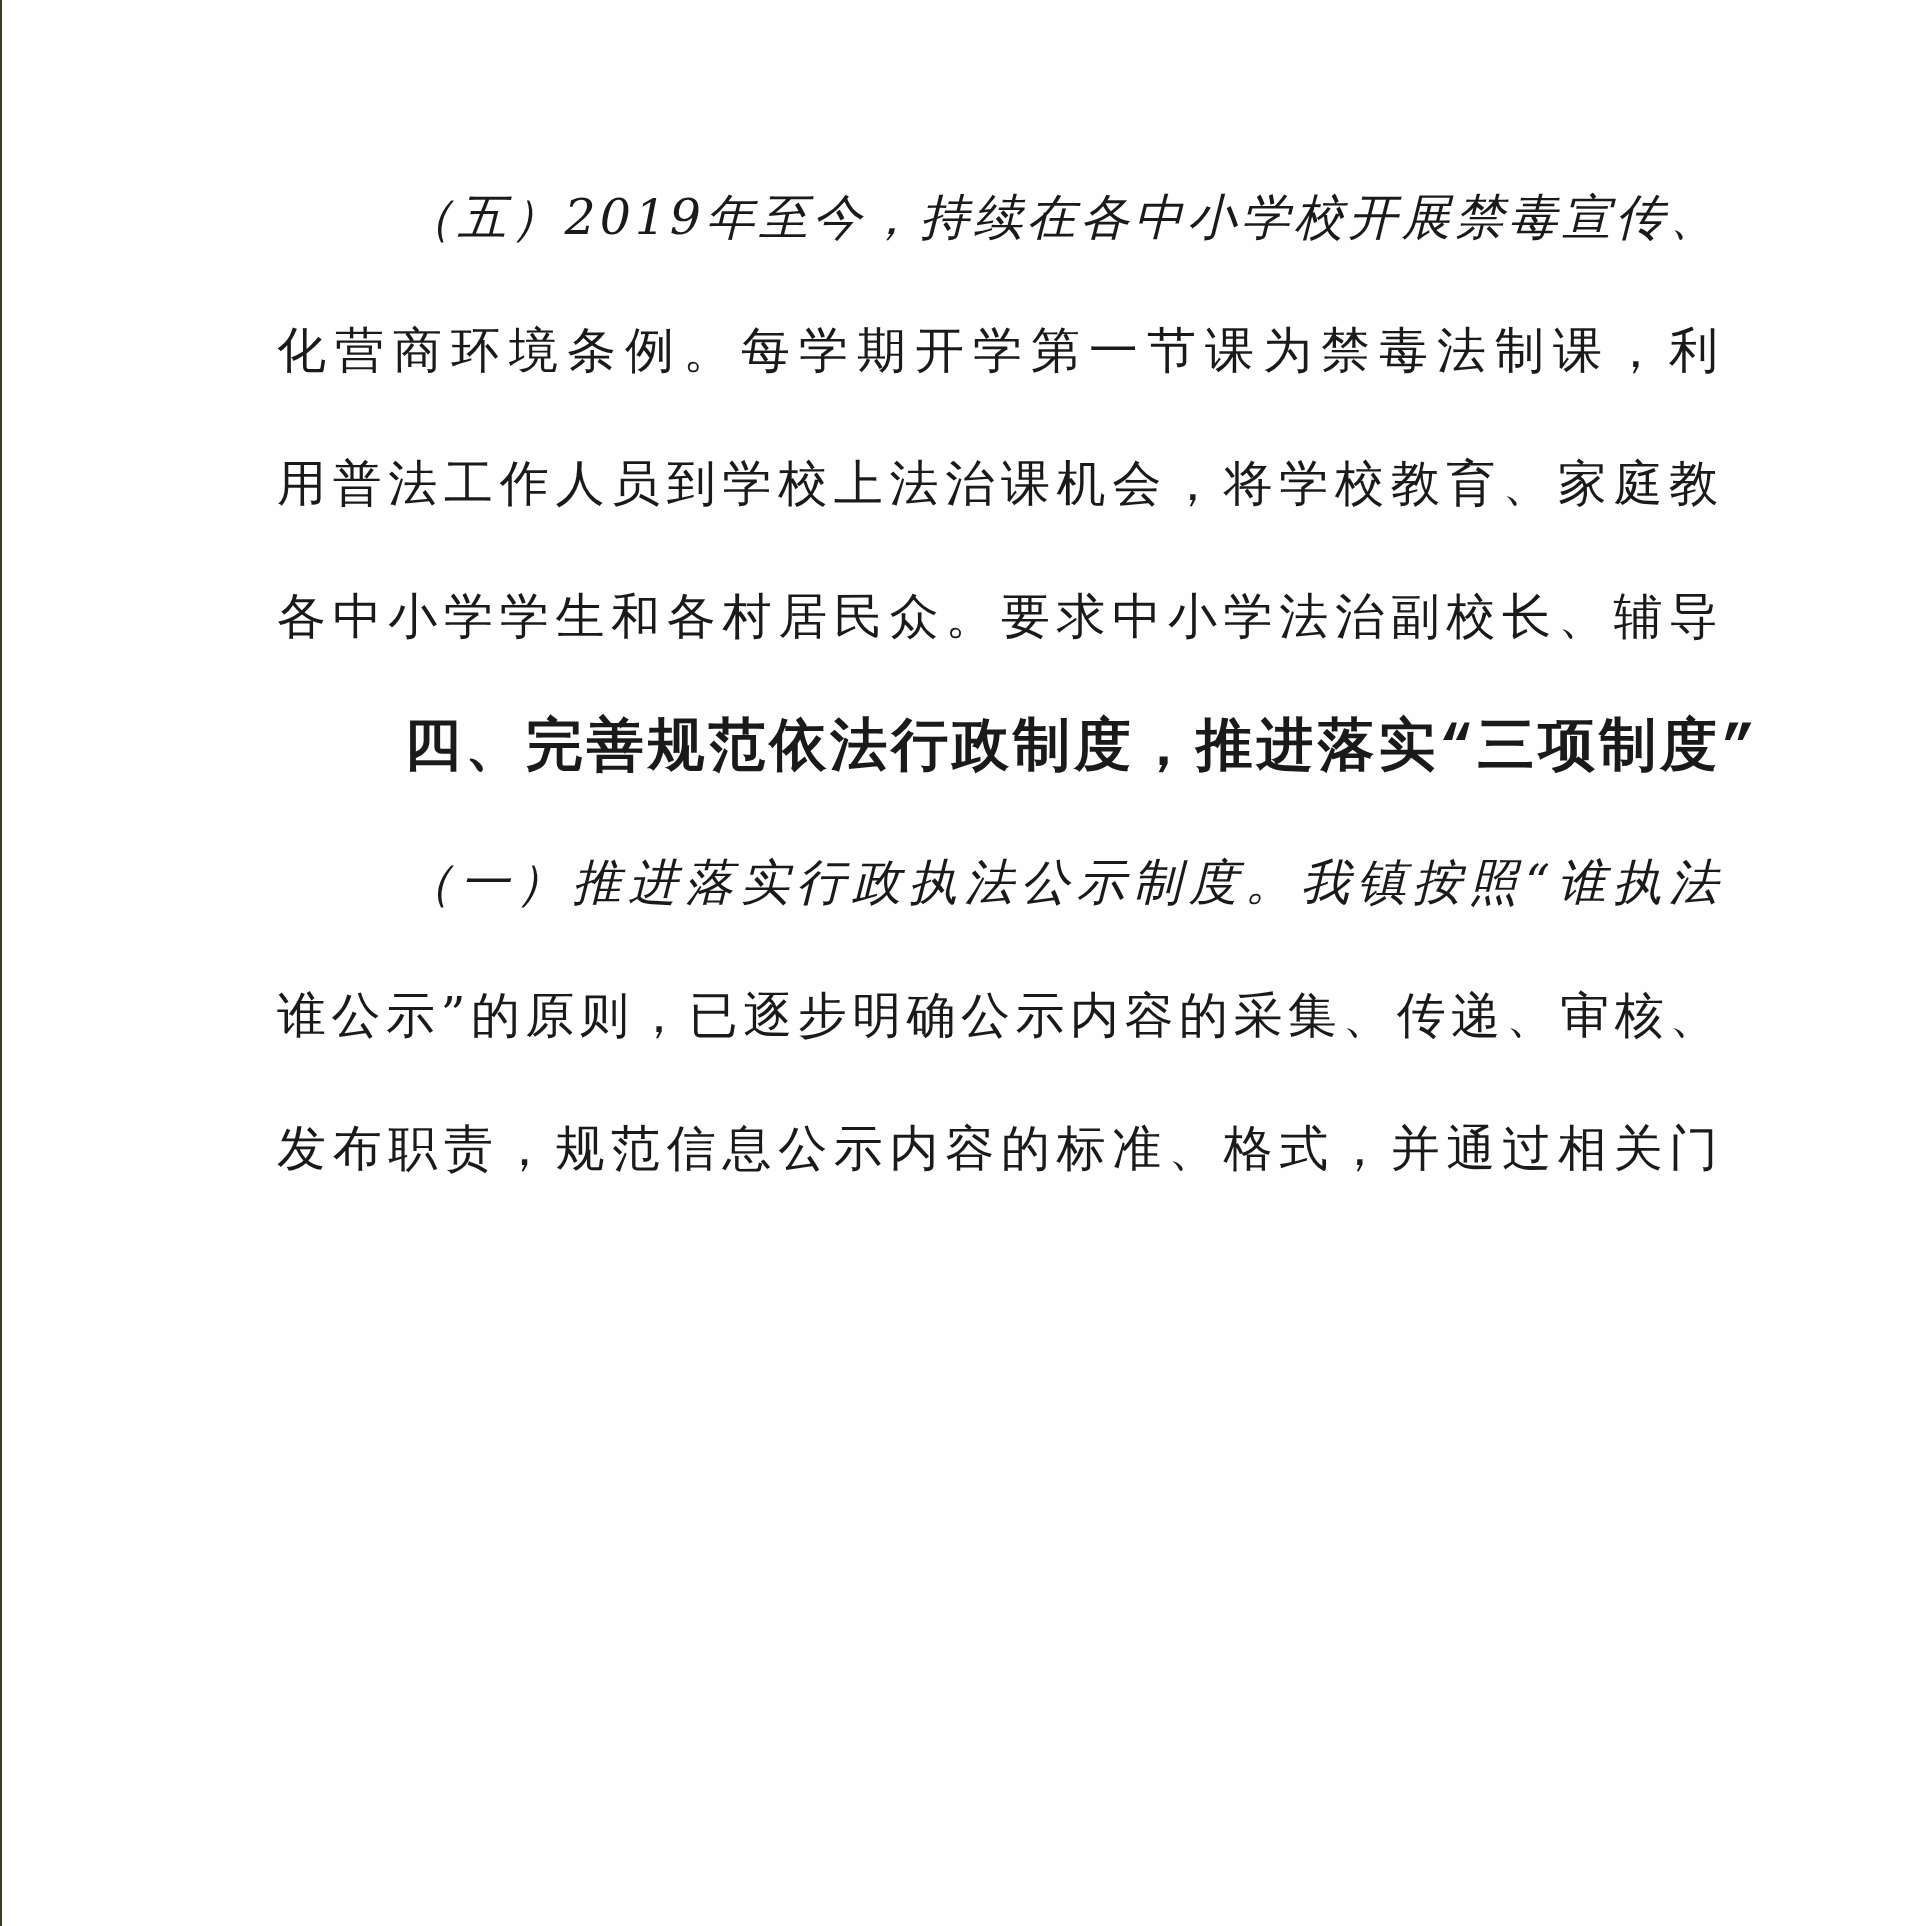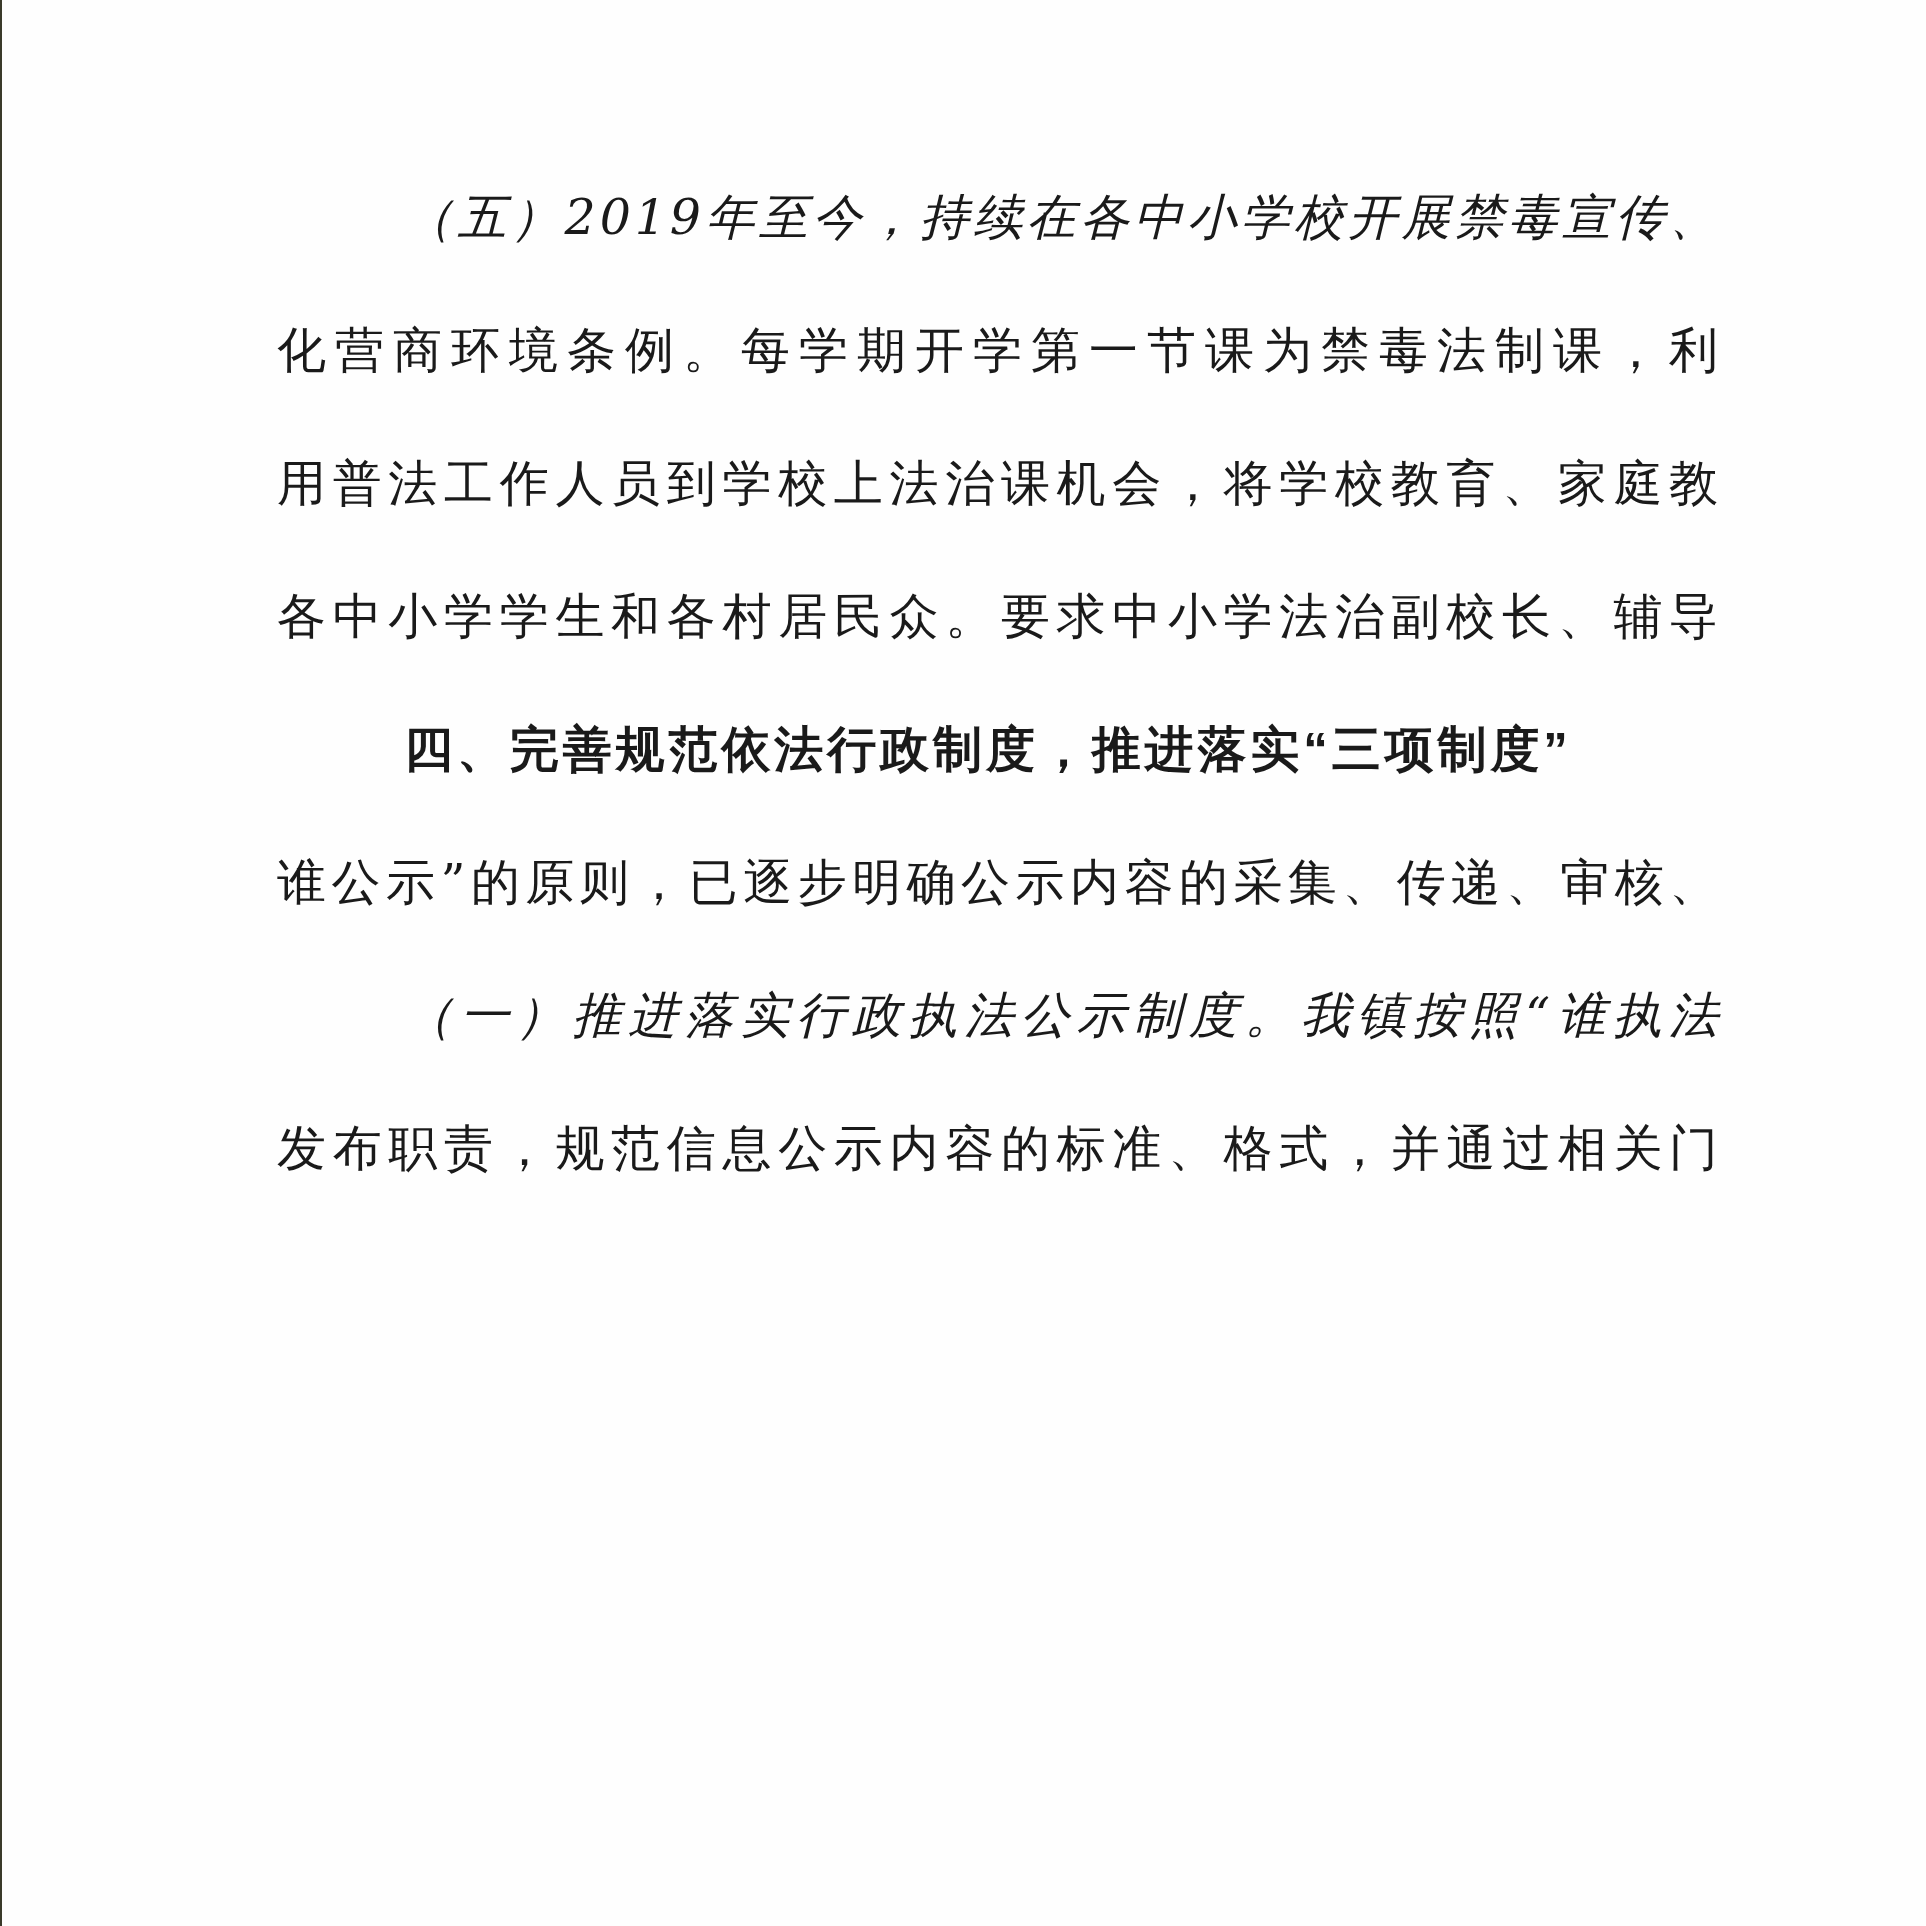"四、完善规范依法行政制度，推进落实“三项制度”" .heading { font-family: Liberation Sans, sans-serif -> Liberation Mono, monospace; font-size: 49px -> 57px }
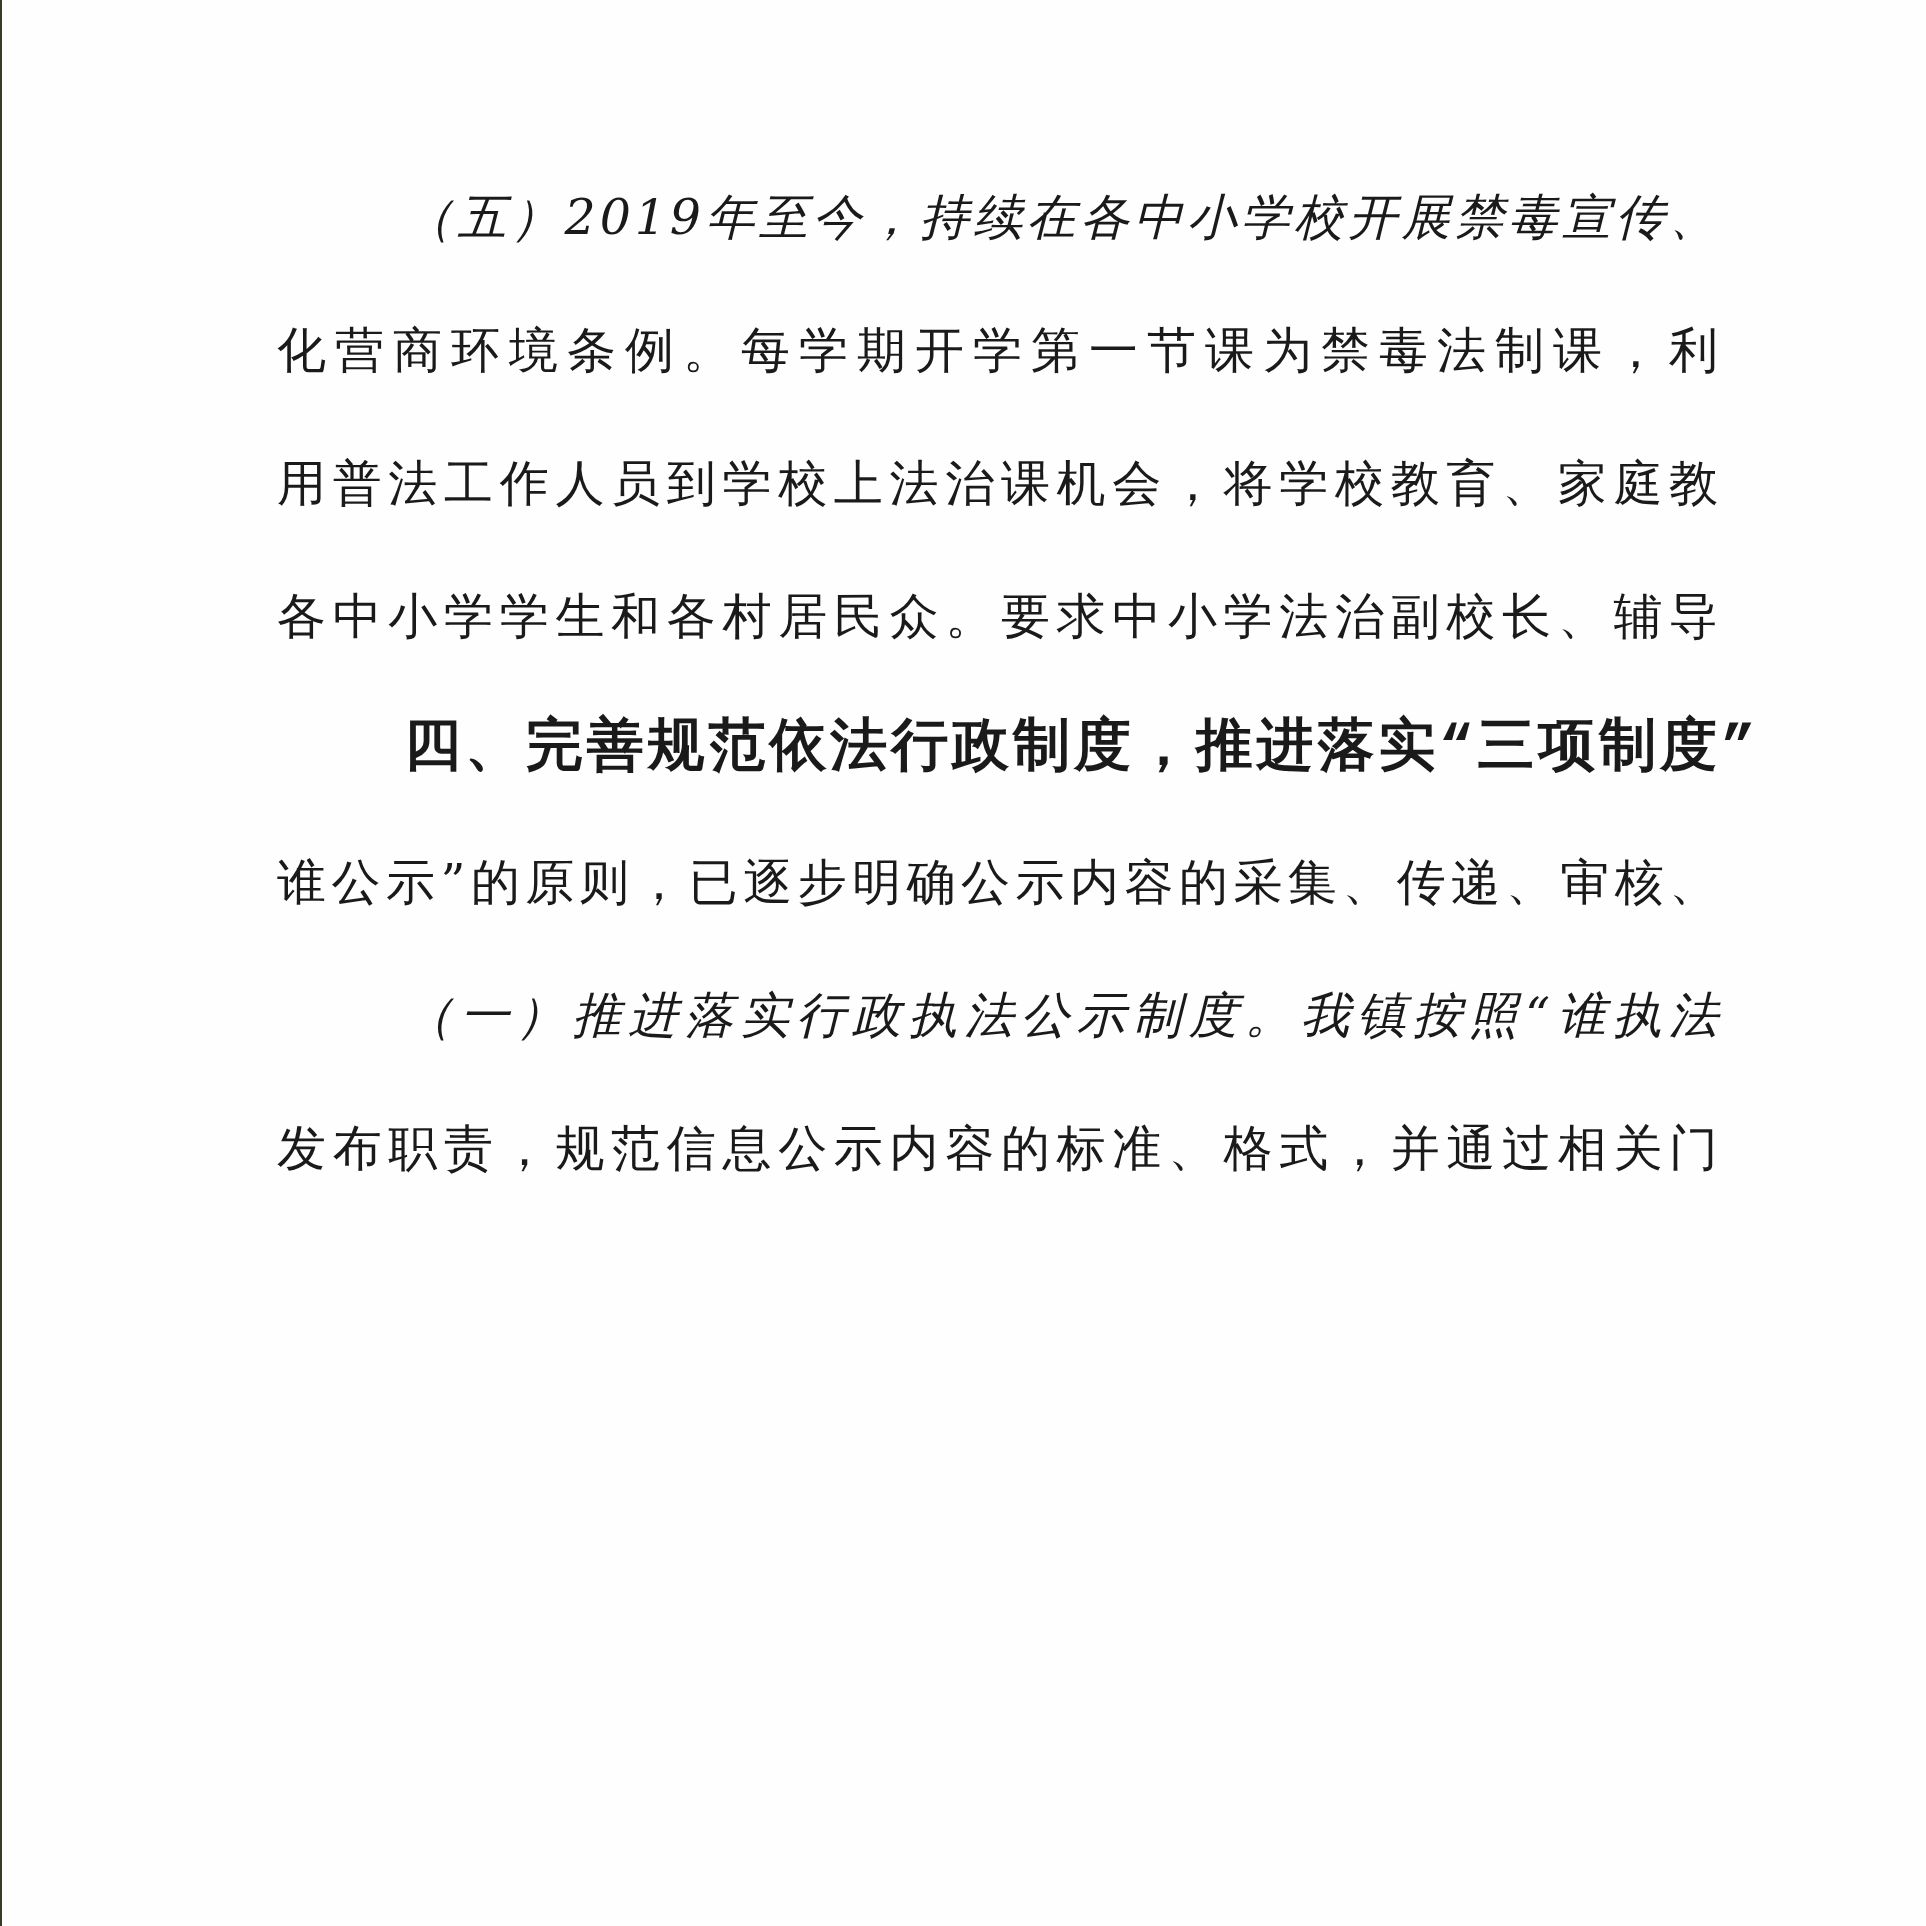"谁公示”的原则，已逐步明确公示内容的采集、传递、审核、" div.line { order: before "（一）推进落实行政执法公示制度。我镇按照“谁执法" -> after "（一）推进落实行政执法公示制度。我镇按照“谁执法" }
